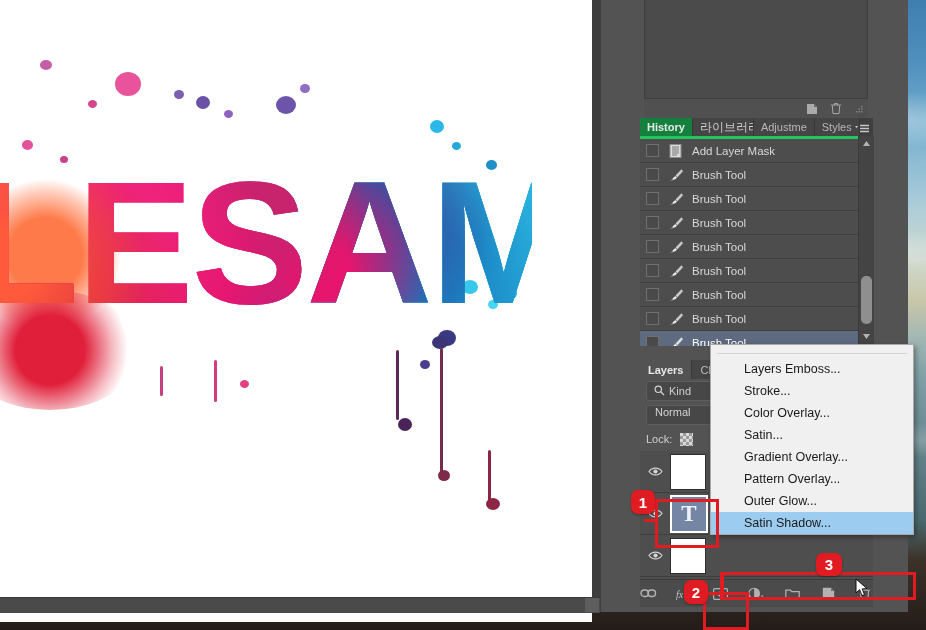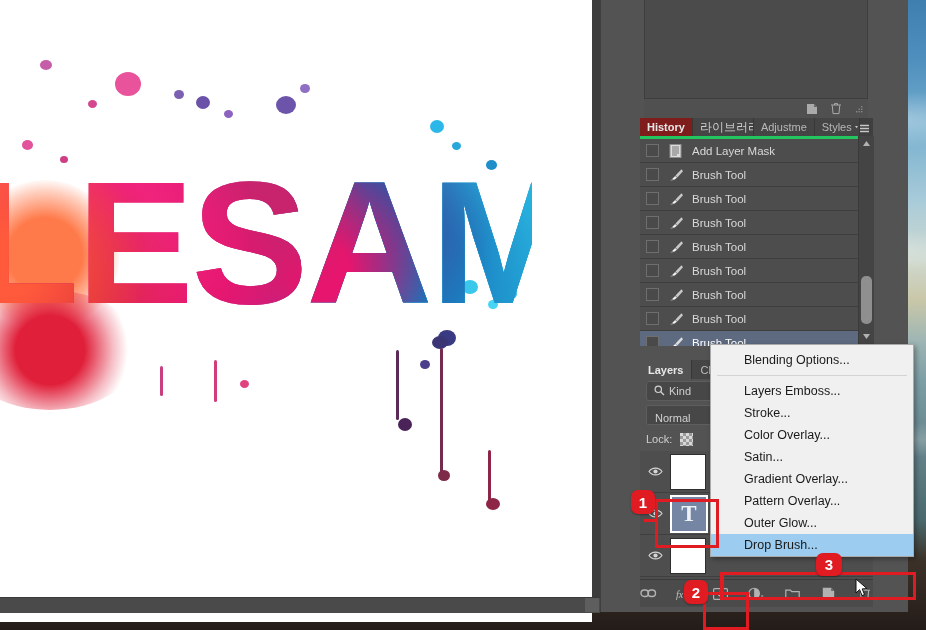"History" .tab.active { background: #7f1d1d -> #15803d }
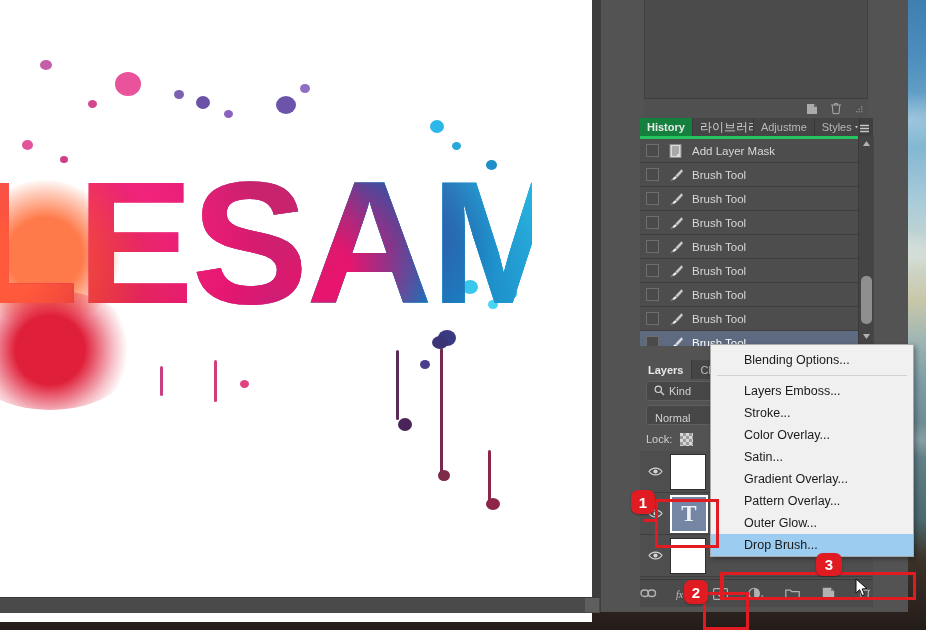"Blending Options..." div.ctx-item { html: <div>Blending Options...</div> -> none }
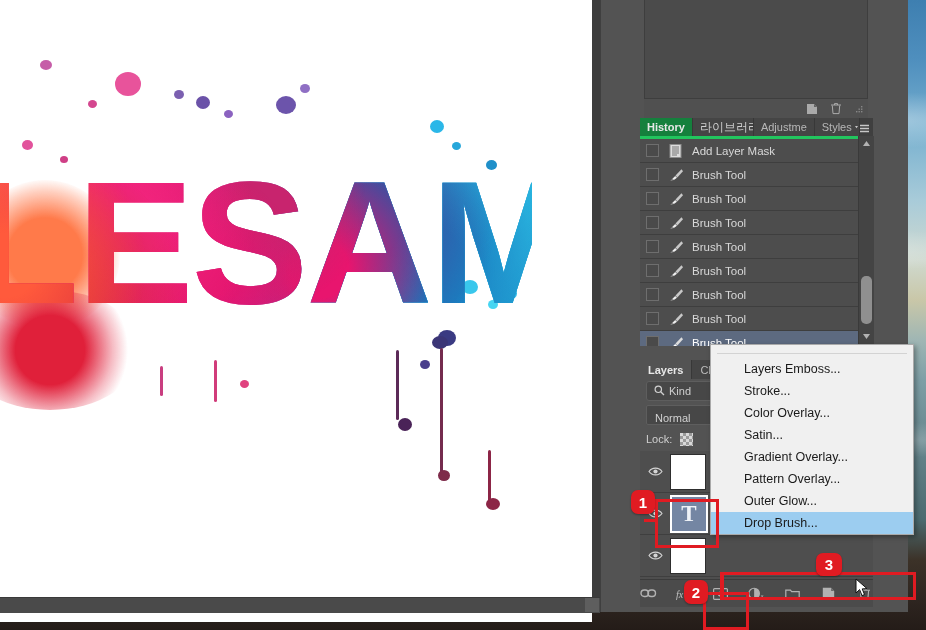"Normal" .blend-pill { align-items: flex-end -> flex-start }
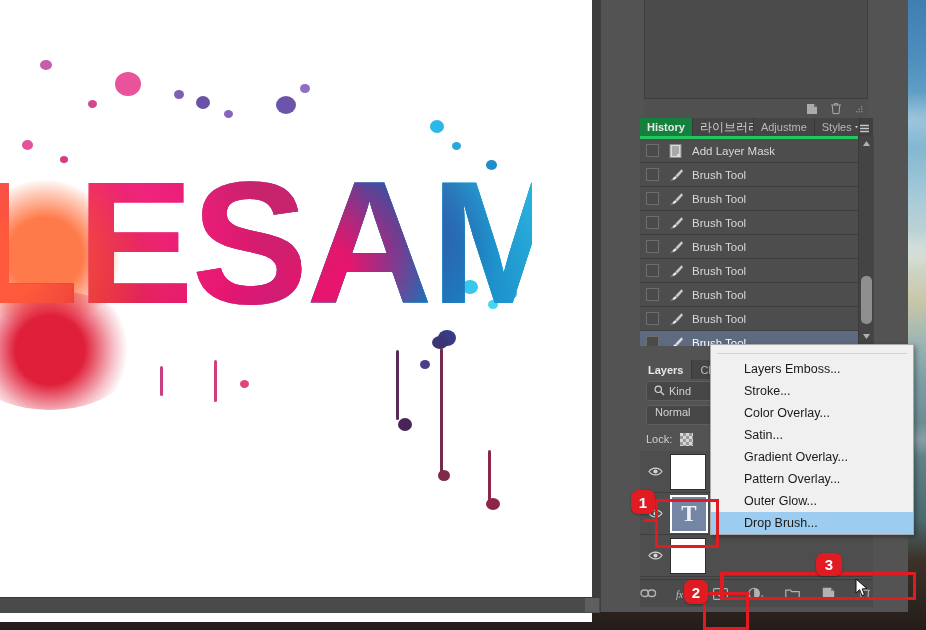"Drop Brush..." div.ctx-item { text: Drop Brush -> Satin Shadow }
